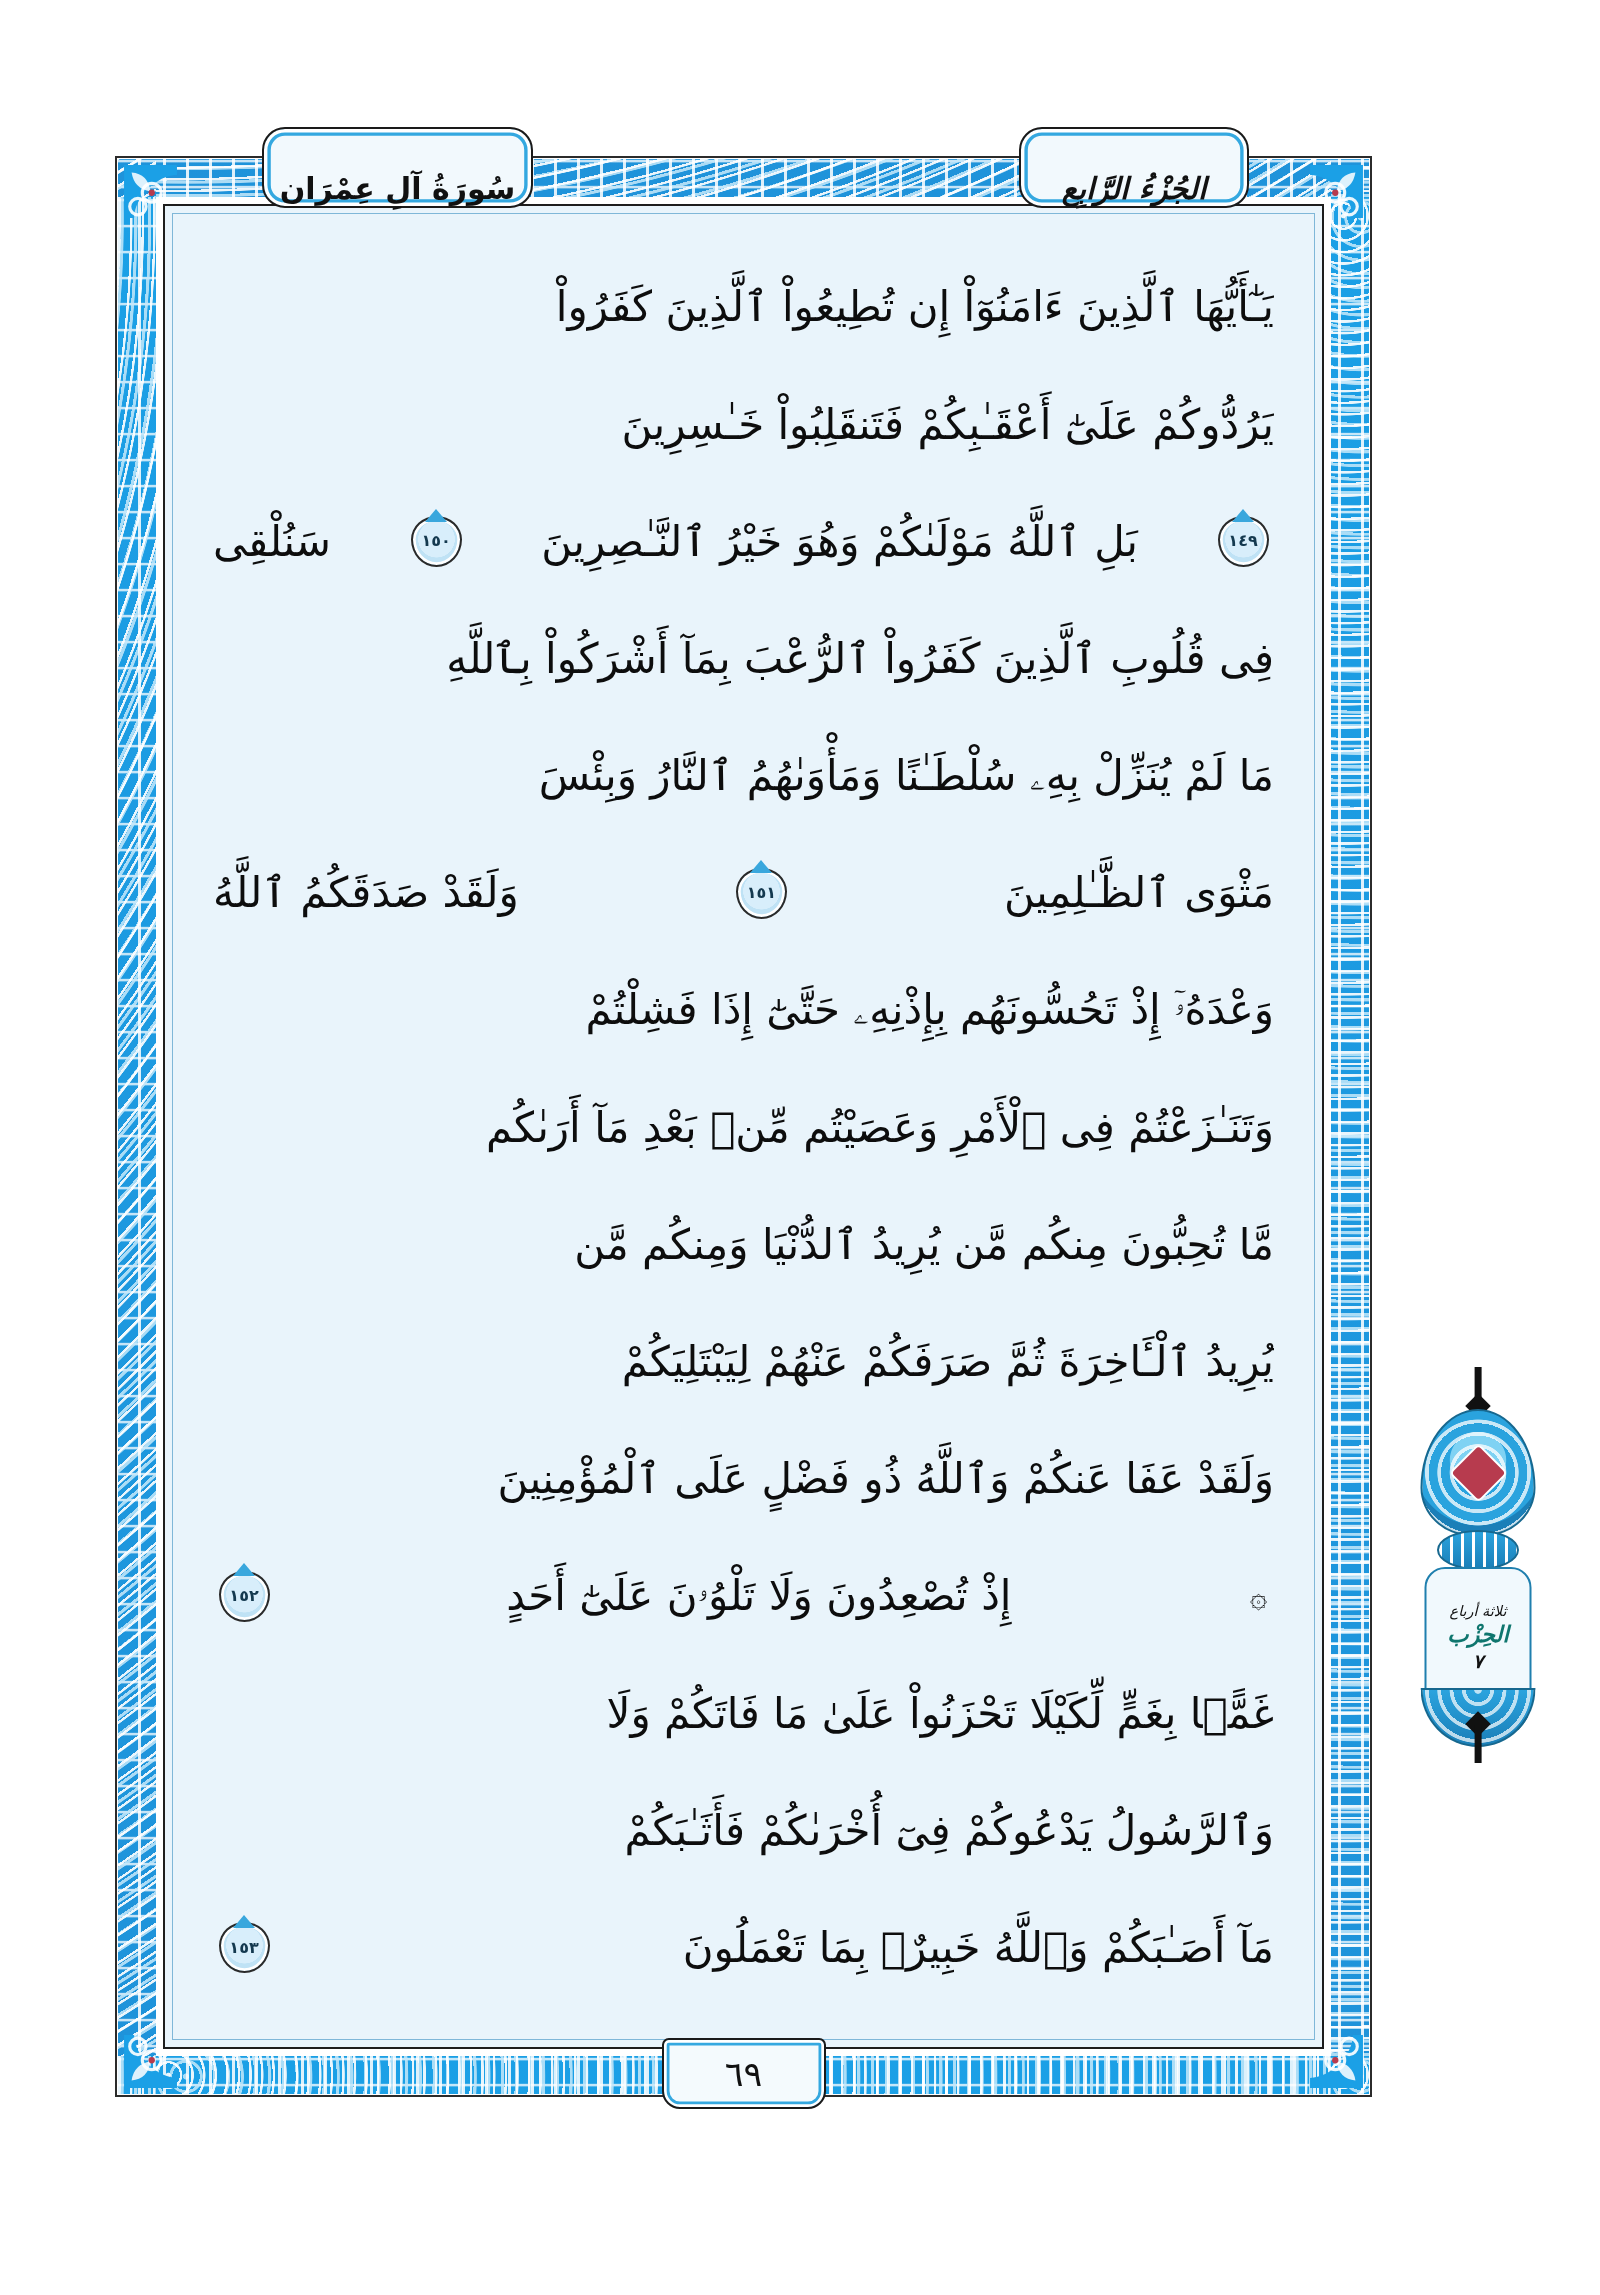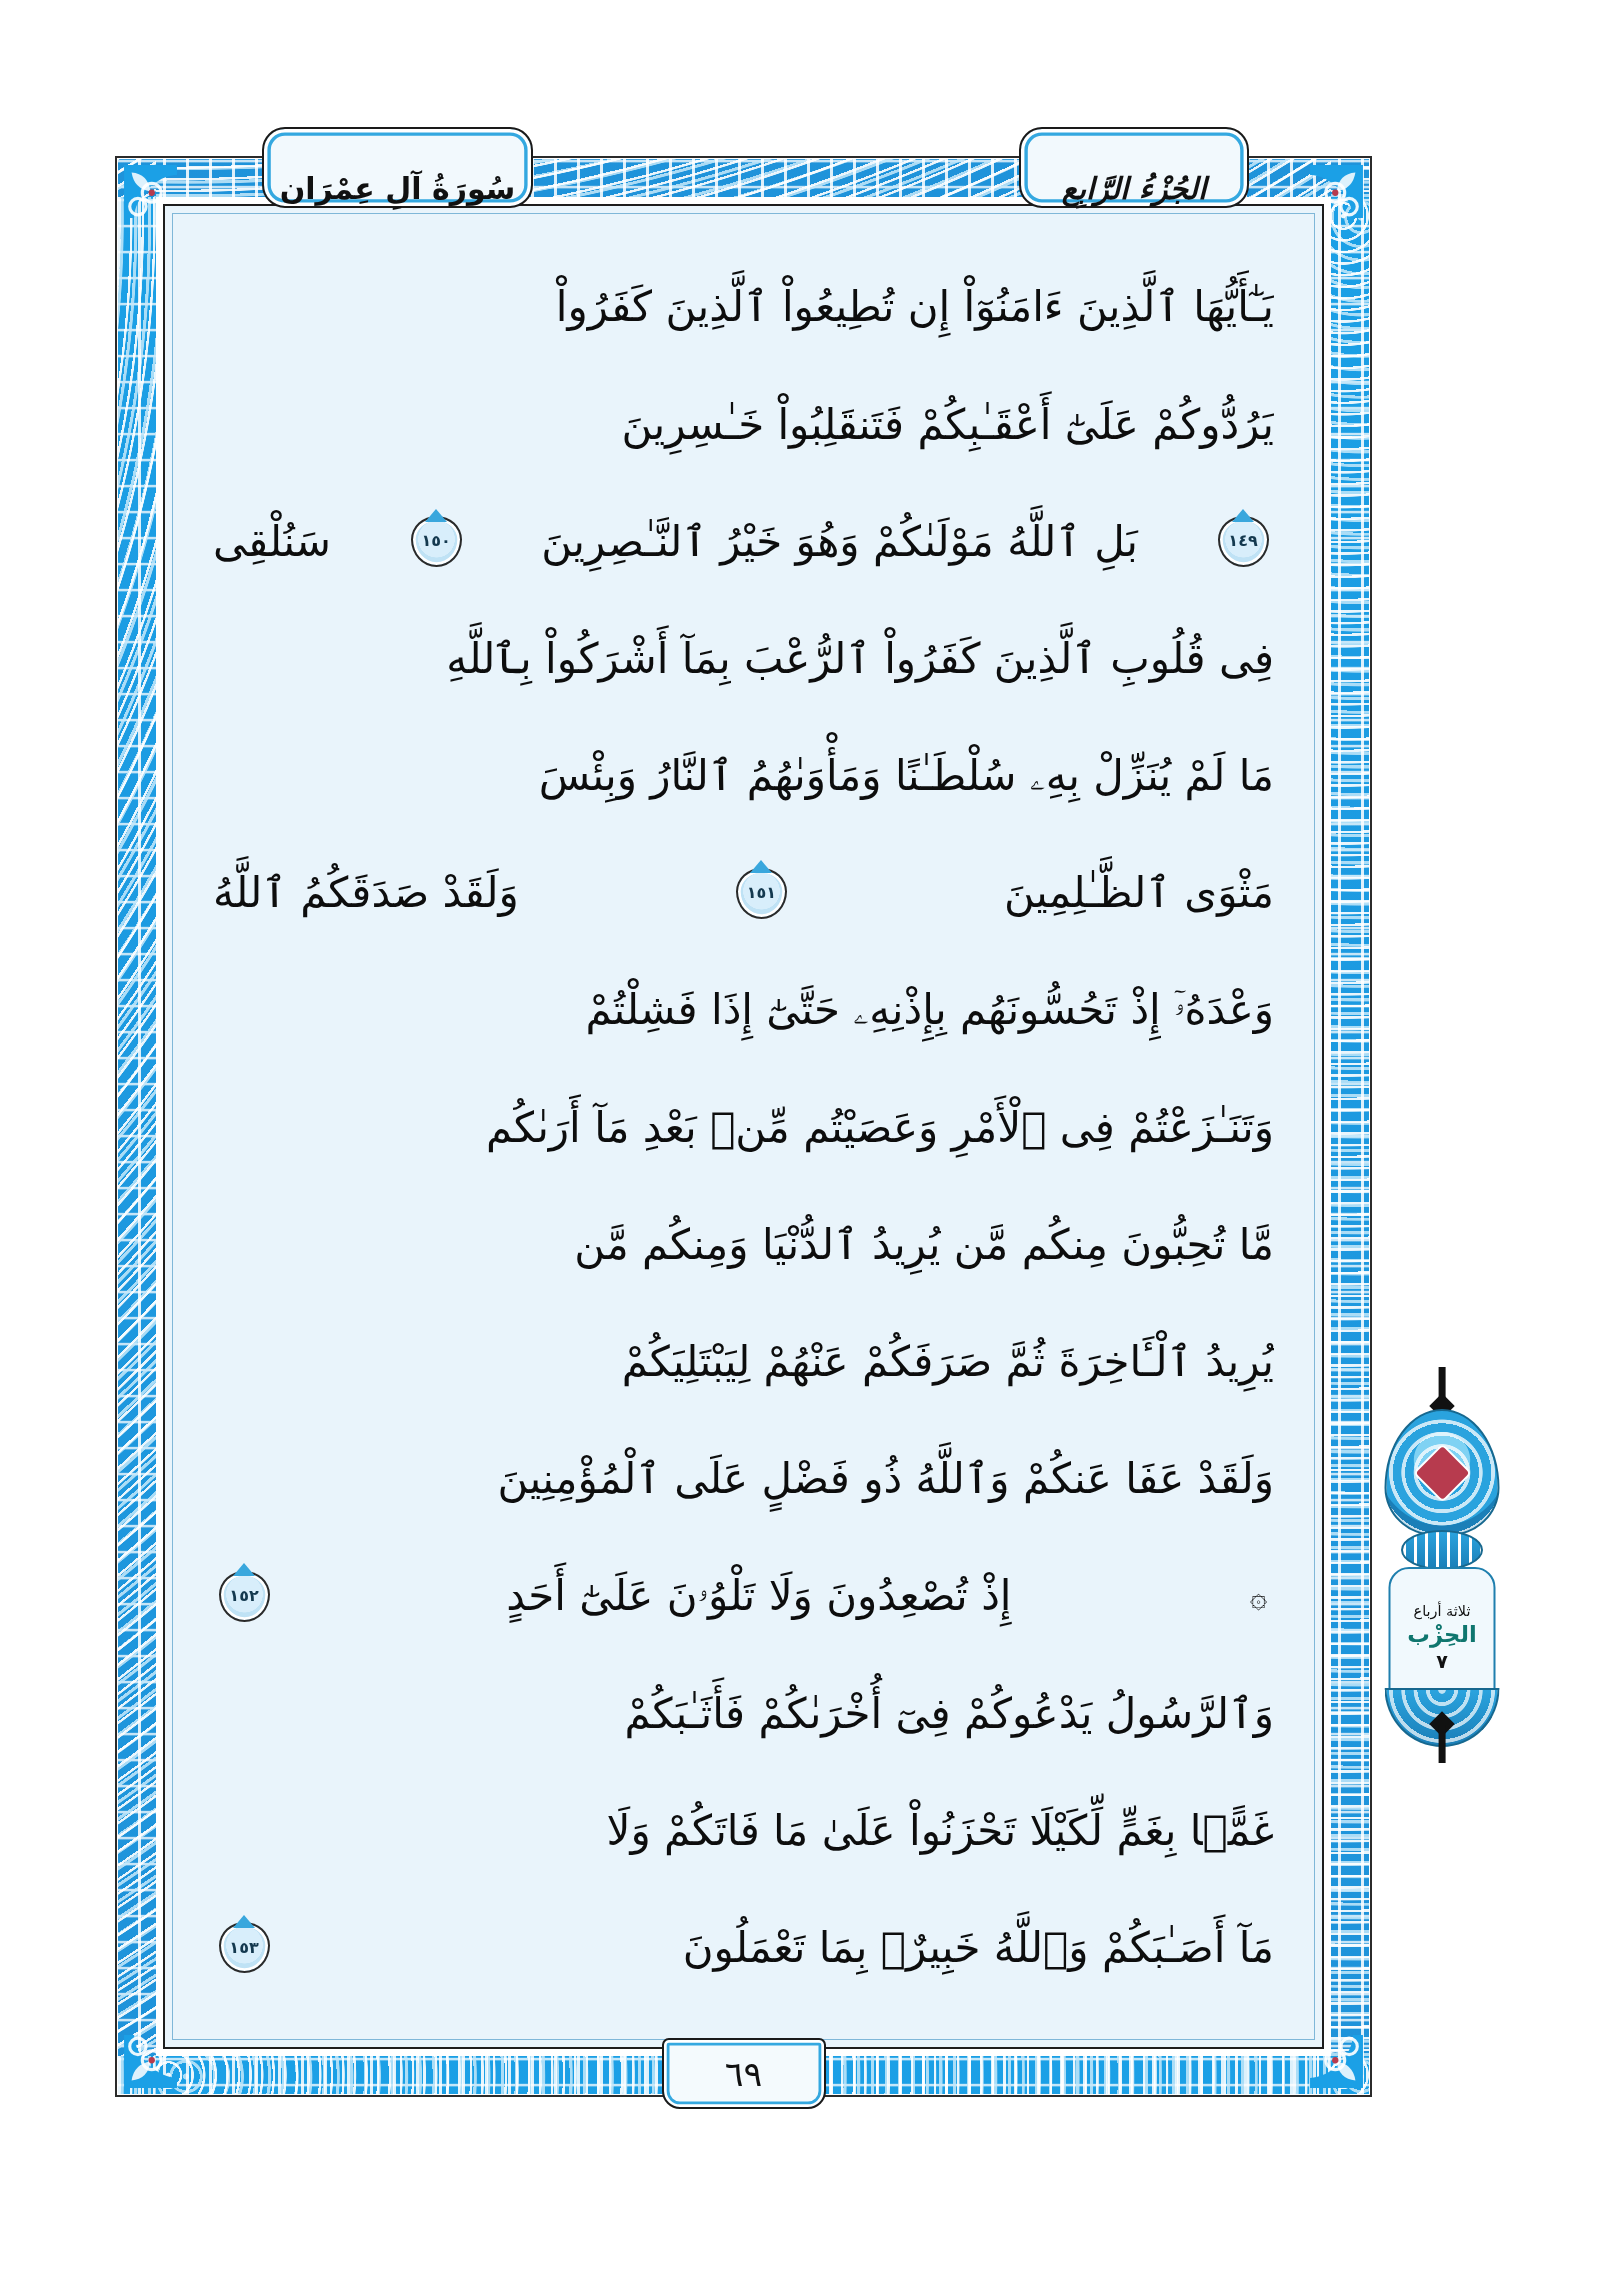"ثلاثة أرباع" #hizb { font-style: none -> italic; left: 1375px -> 1411px }
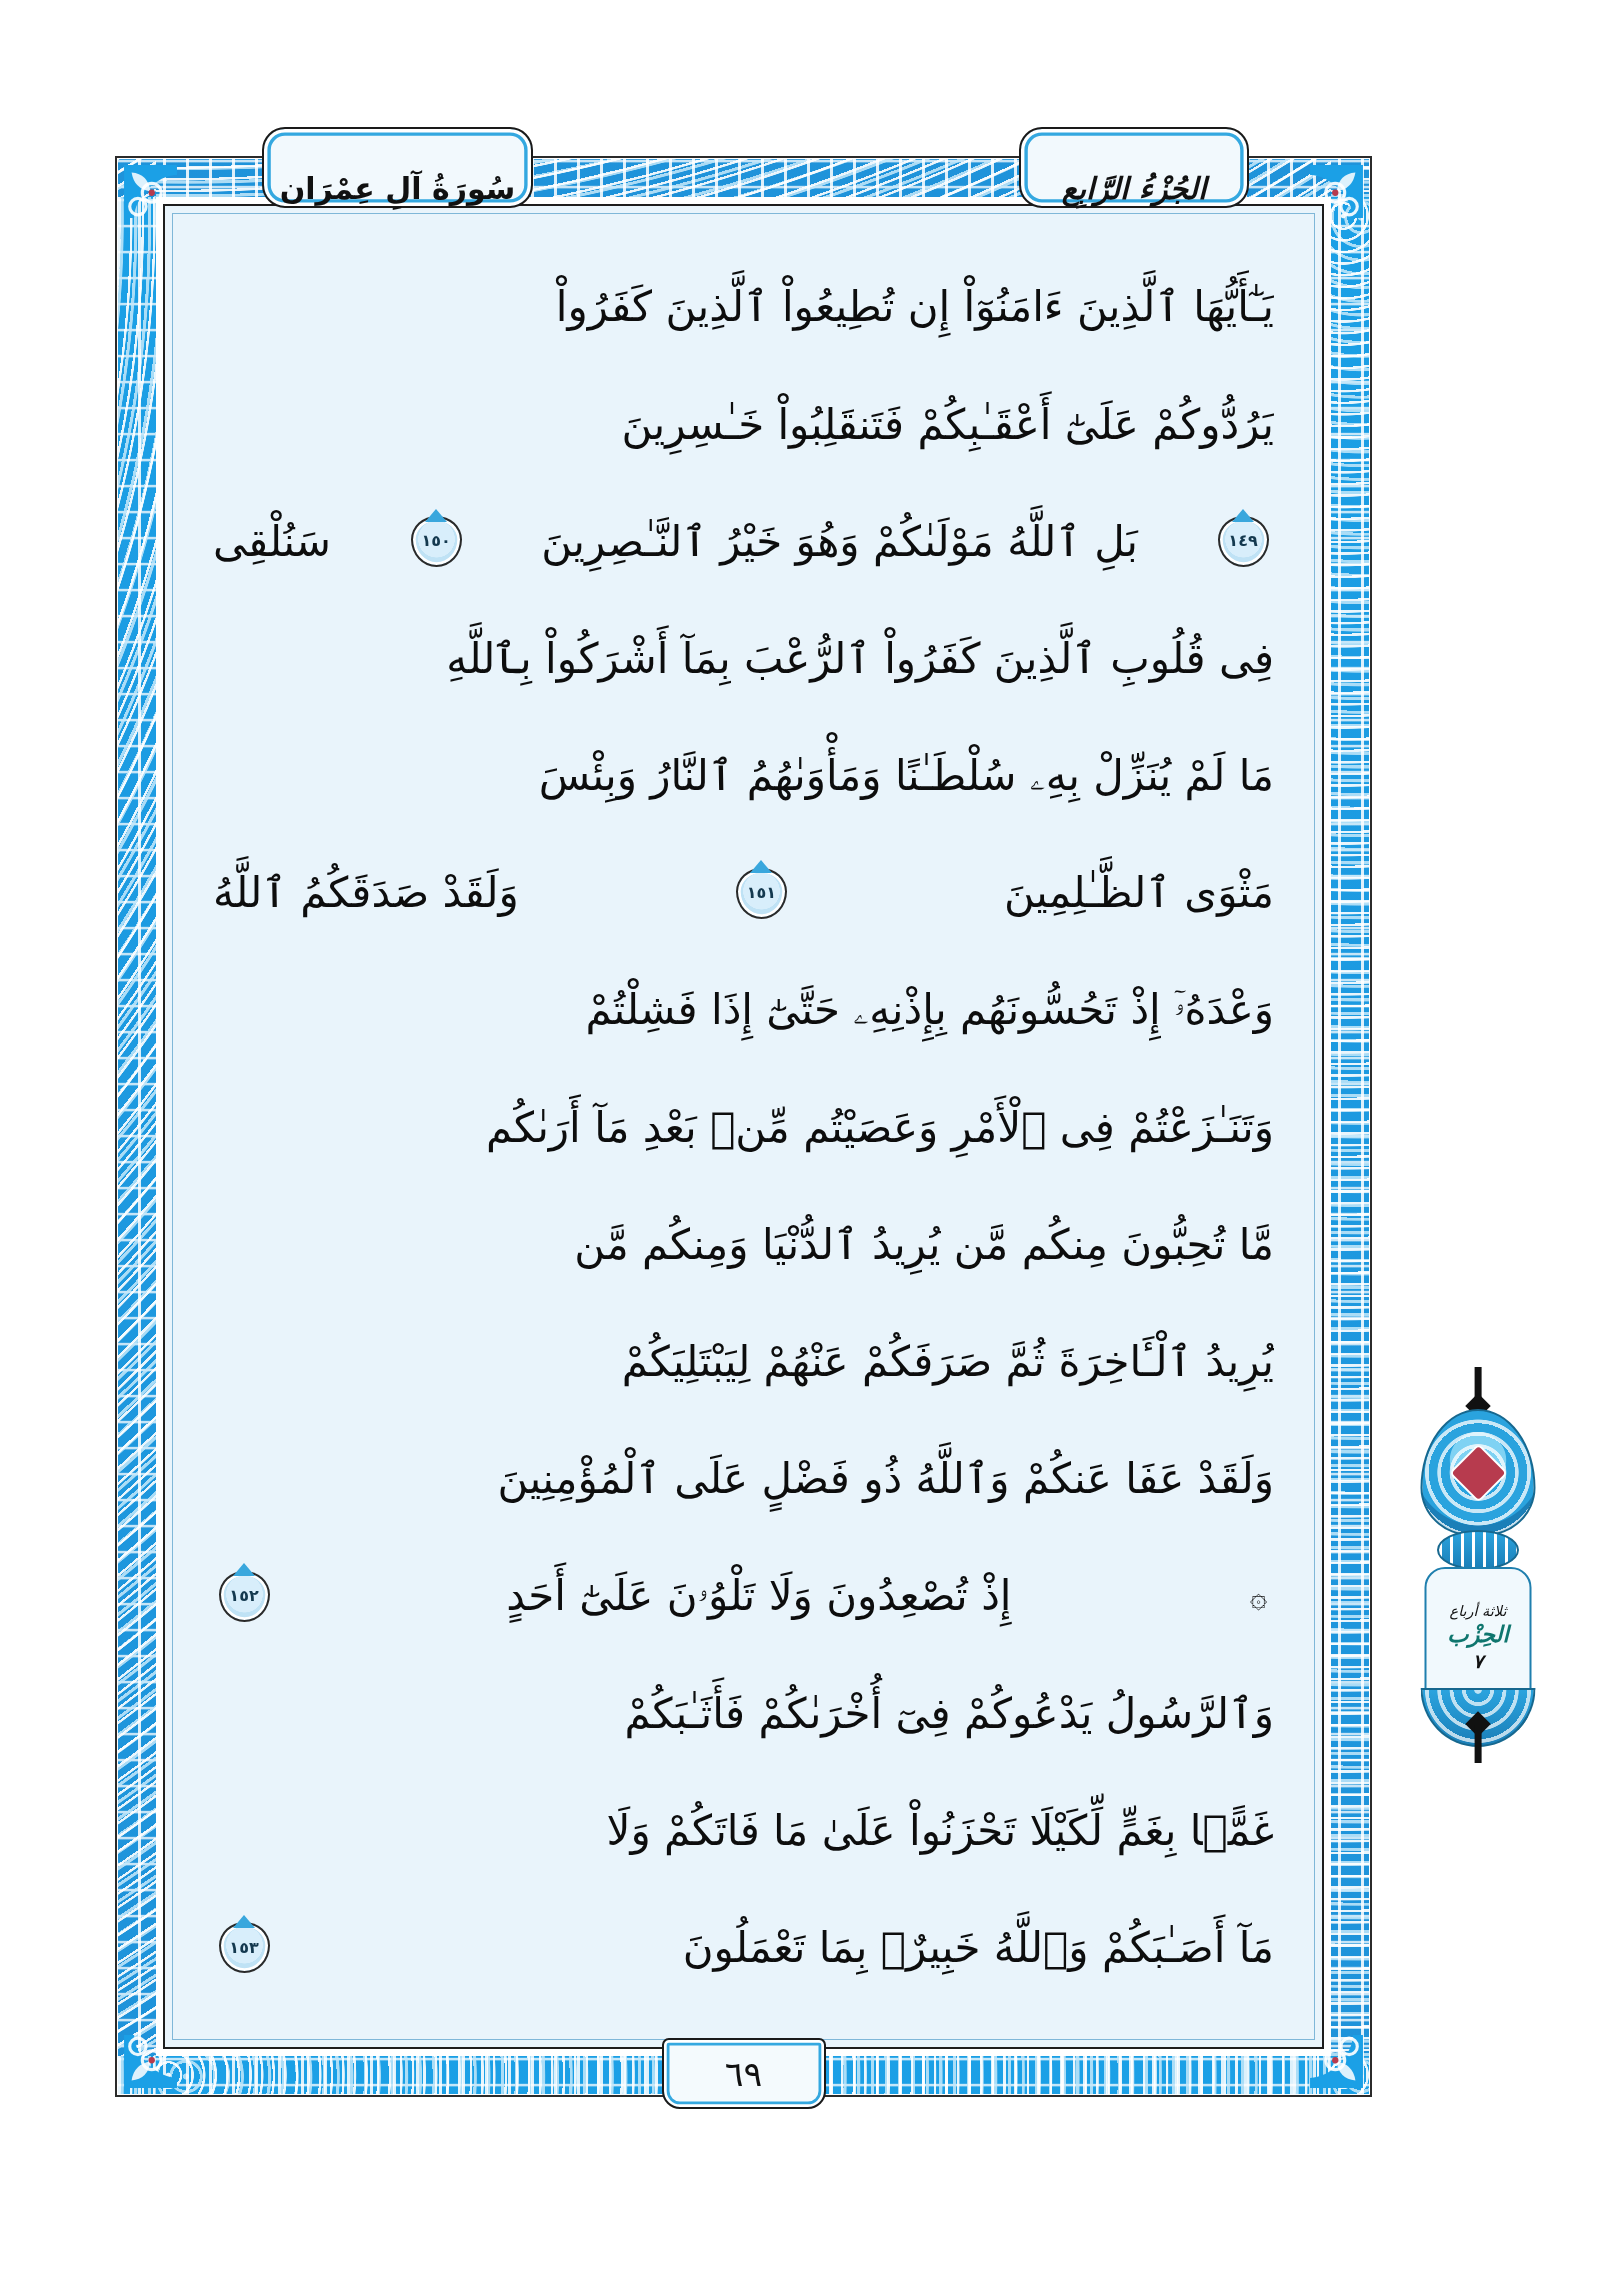"وَٱلرَّسُولُ يَدْعُوكُمْ فِىٓ" div.ayah-line { order: before "غَمًّۢا بِغَمٍّ لِّكَيْلَا تَحْزَنُواْ" -> after "غَمًّۢا بِغَمٍّ لِّكَيْلَا تَحْزَنُواْ" }
